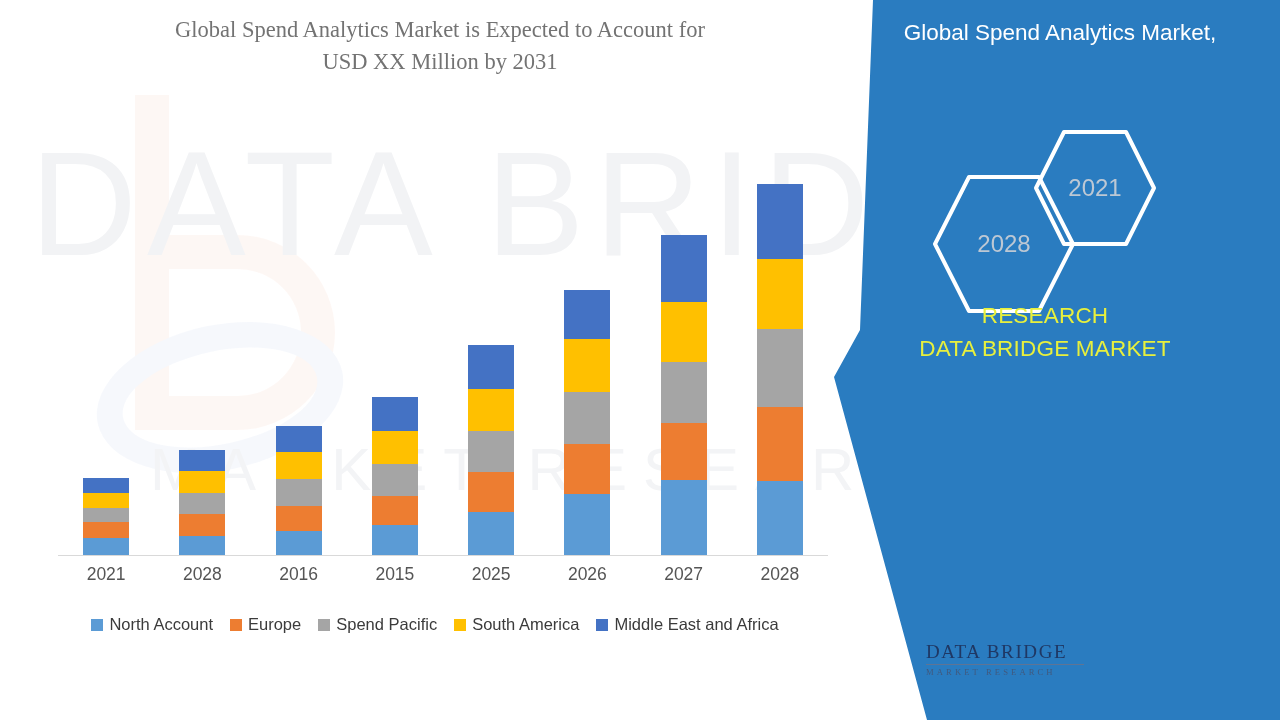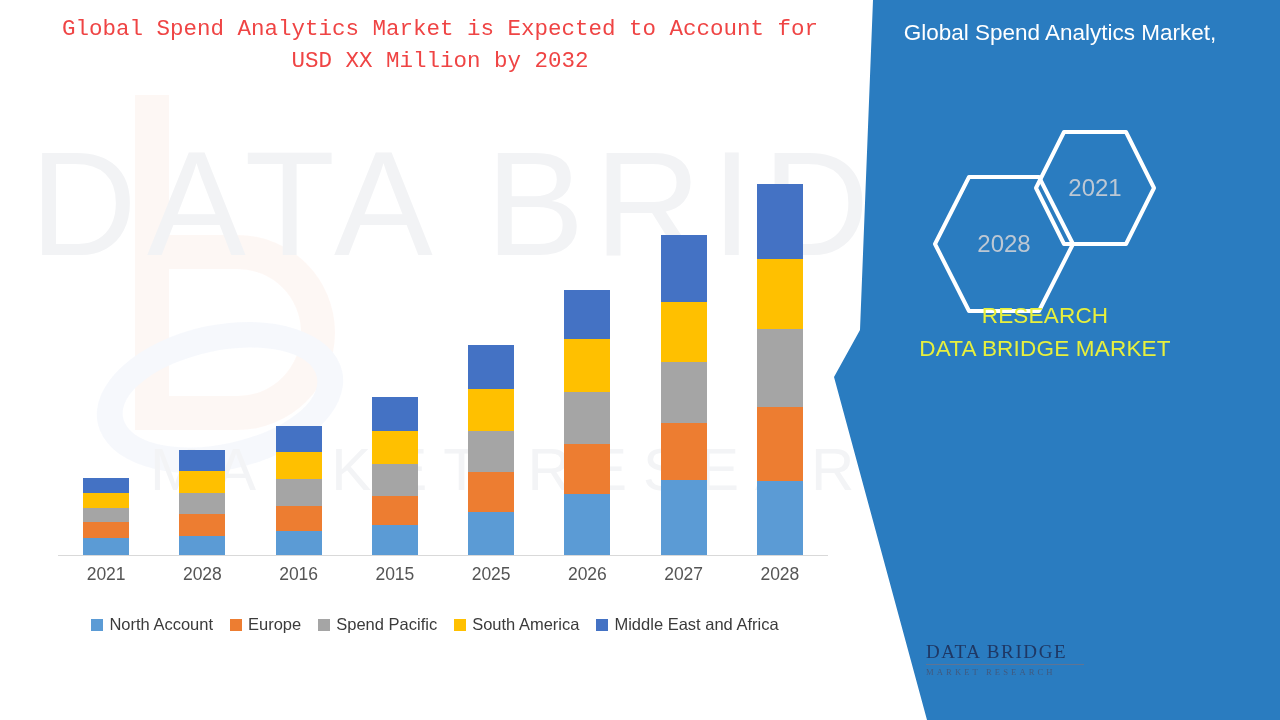"Global Spend Analytics Market is" .chart-title { color: #ef4444 -> #737373; font-family: Liberation Mono, monospace -> Liberation Serif, serif }
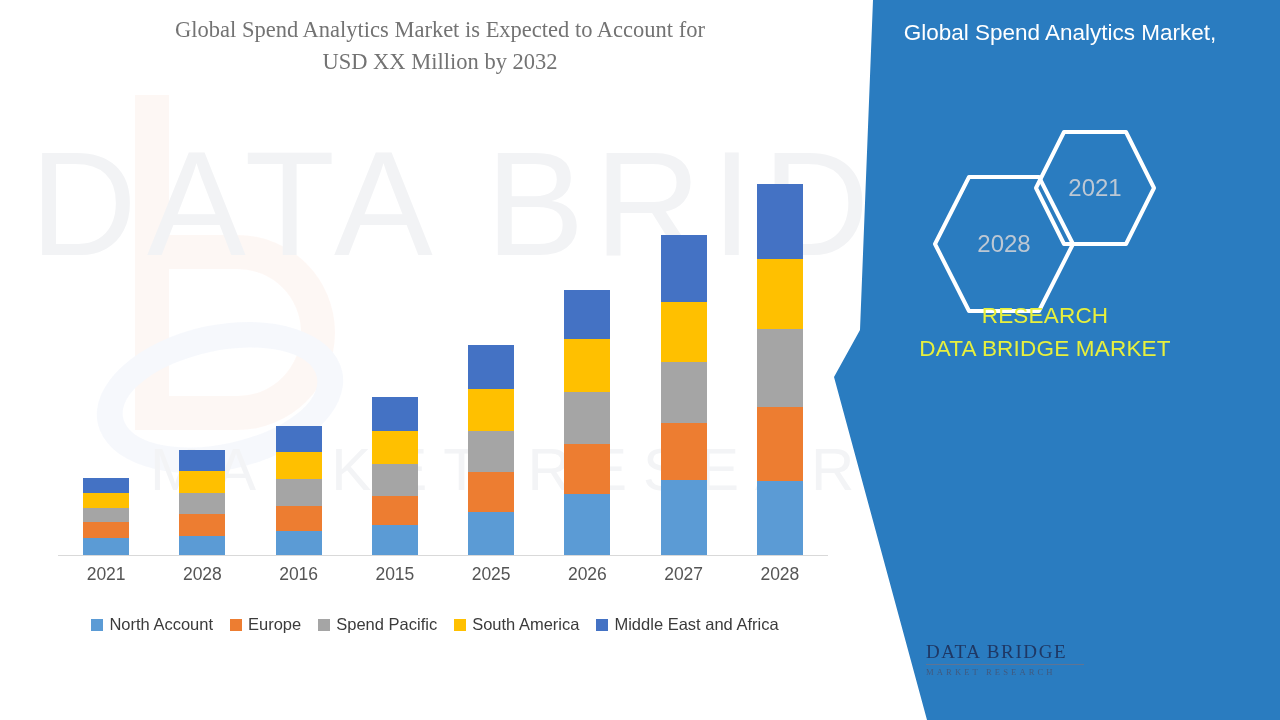"USD XX Million by 2032" div { text: 2032 -> 2031 }
